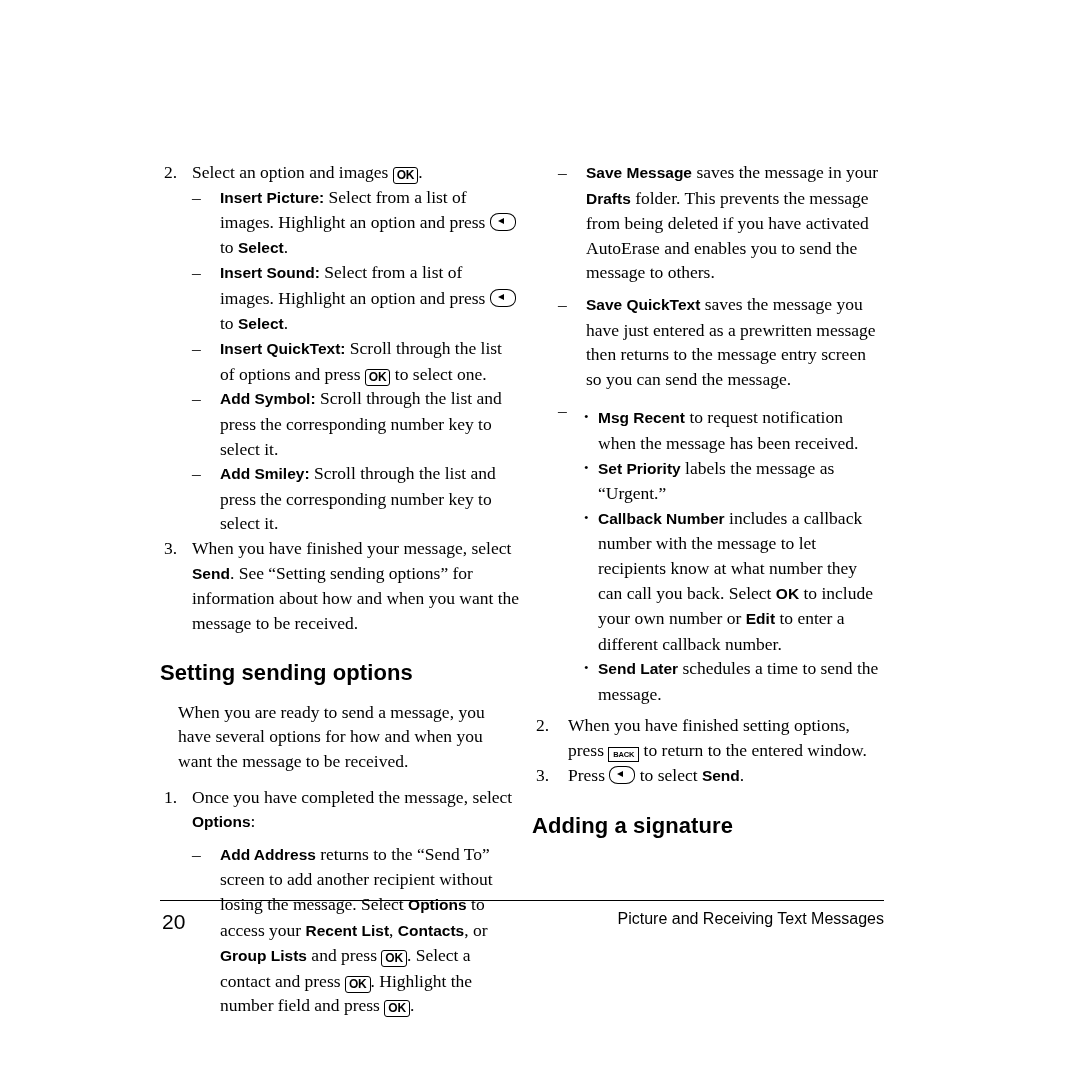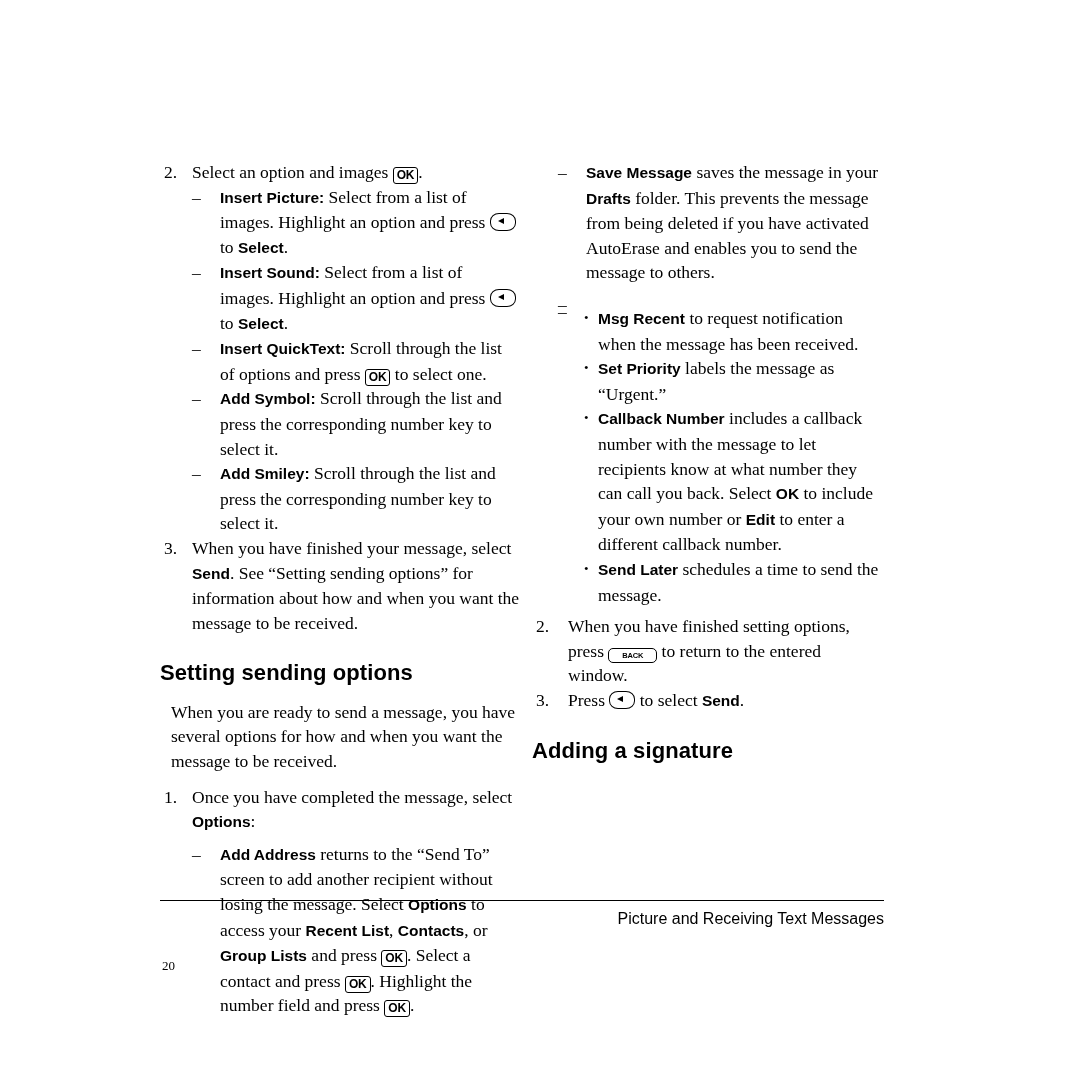"Save QuickText saves the message" span { html: none -> <span><b>Save QuickText</b><span> saves the message you have just entered as a prewritten message then returns to the message entry screen so you can send the message.</span></span> }
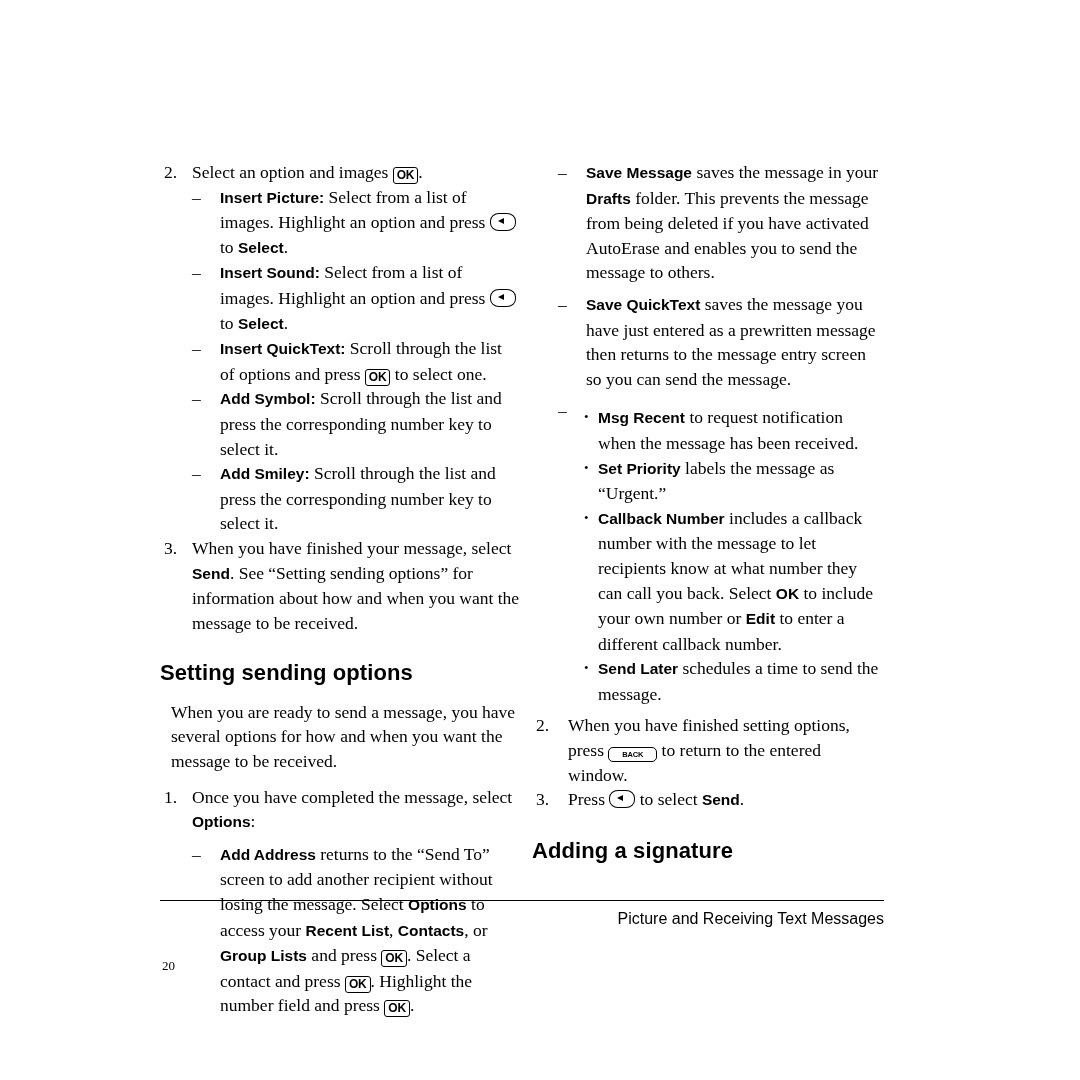"When you are ready to" .plain { margin-left: 11px -> 18px }
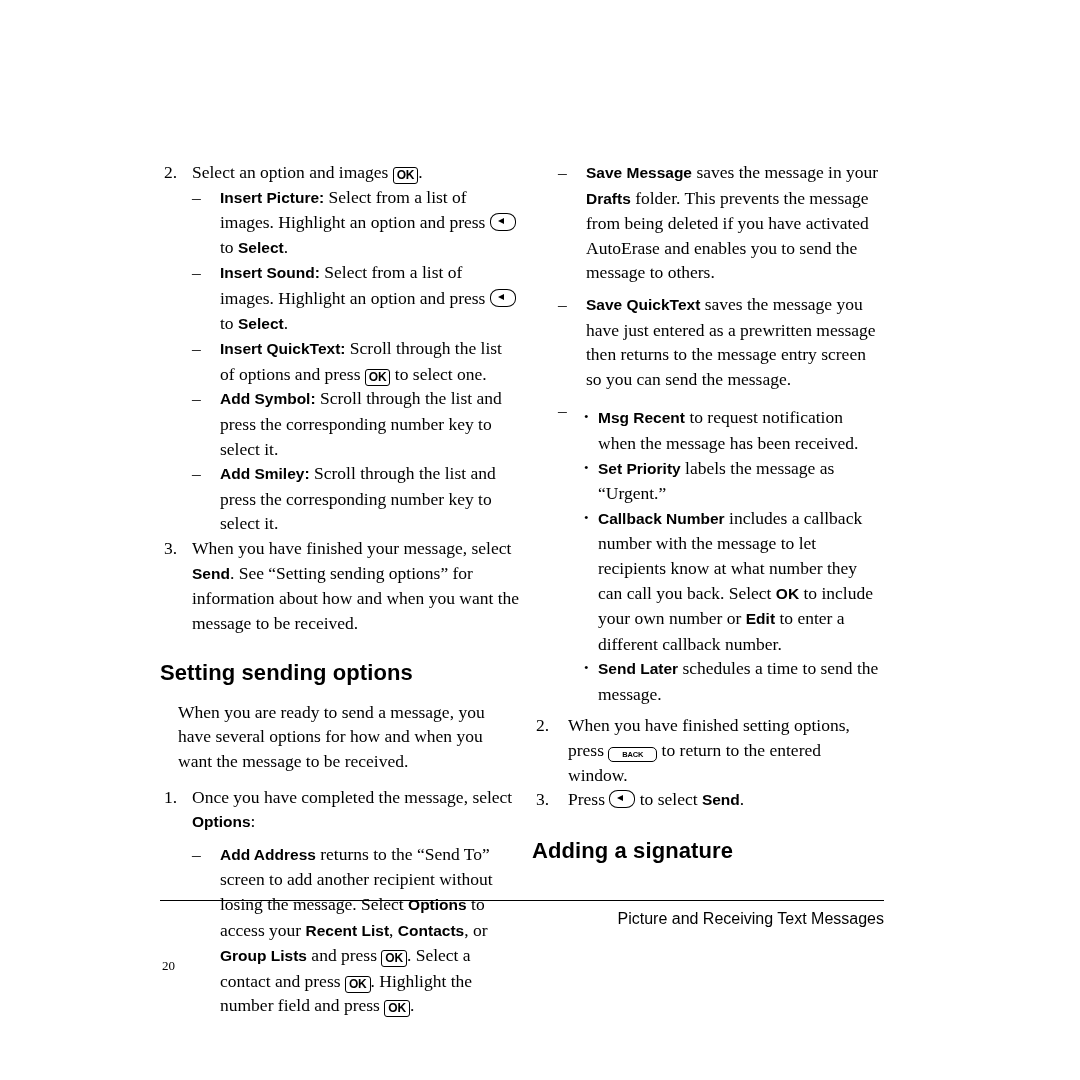"BACK" .key-back { border-radius: 5px -> 0; padding: 1px 13px -> 1px 4px }
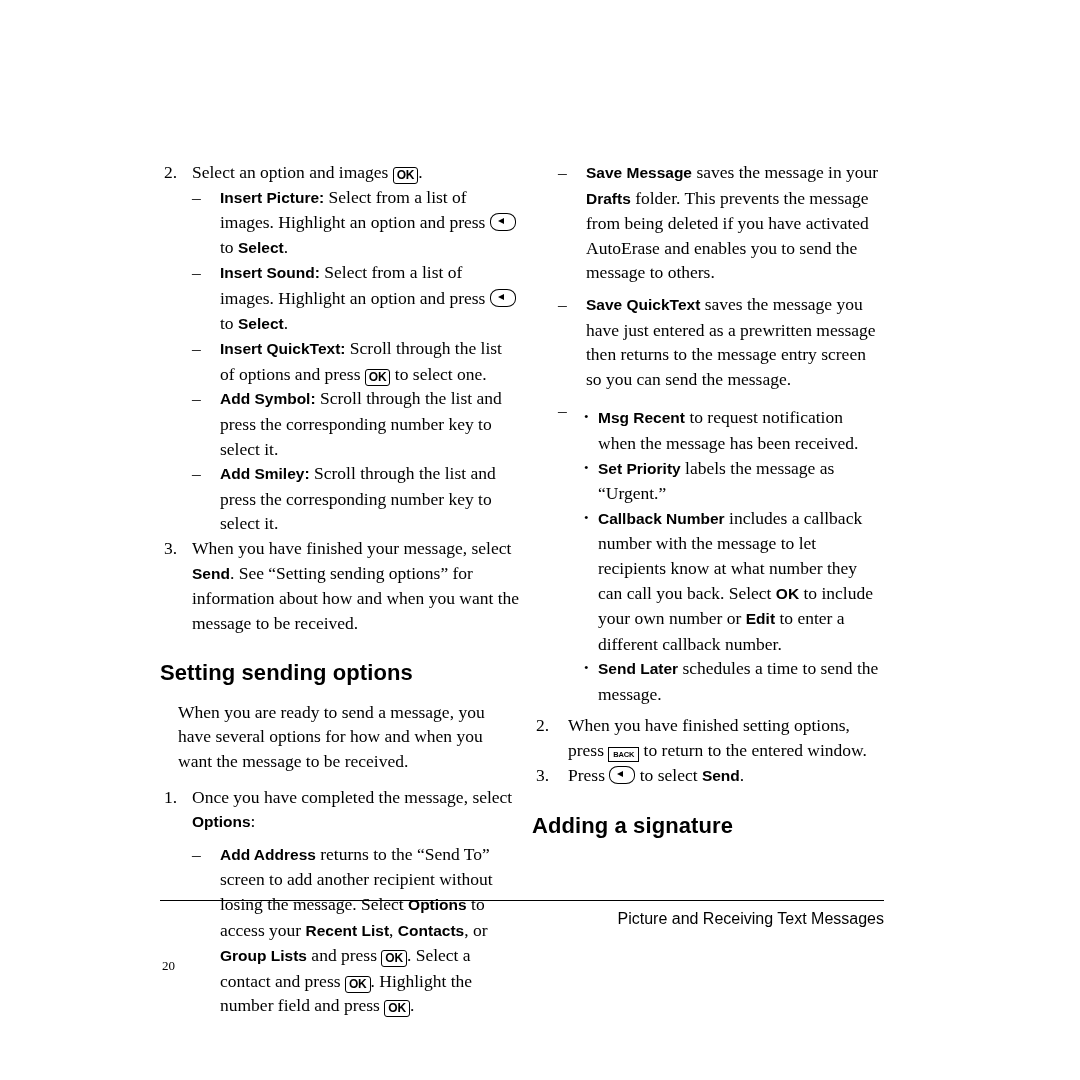"20" .footer-page { font-family: Liberation Serif, serif -> Liberation Sans, sans-serif; font-size: 13px -> 21px; top: 958px -> 910px }
